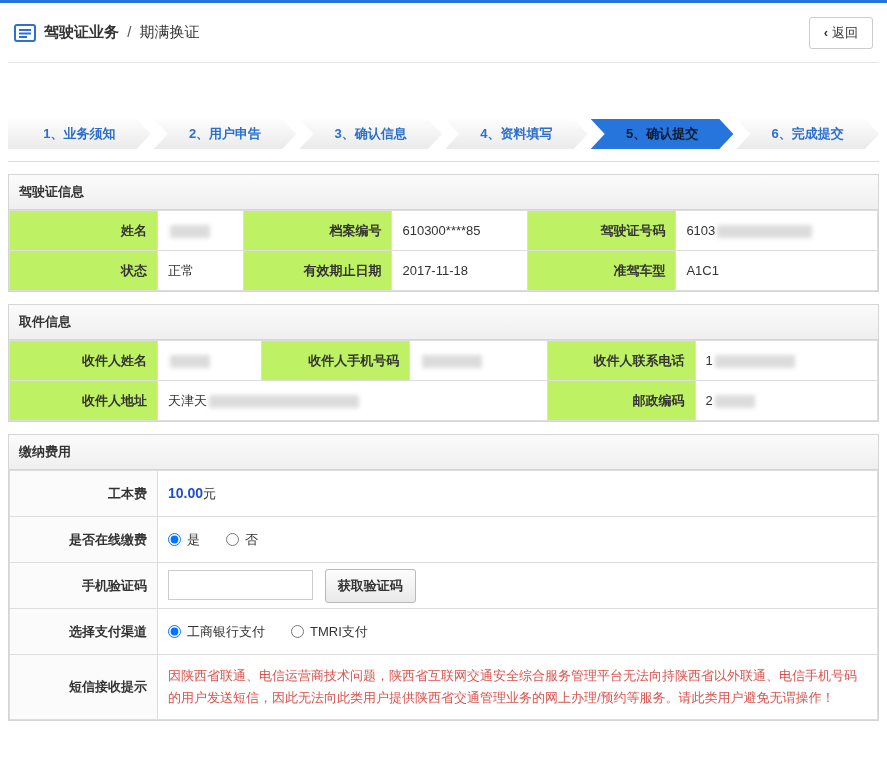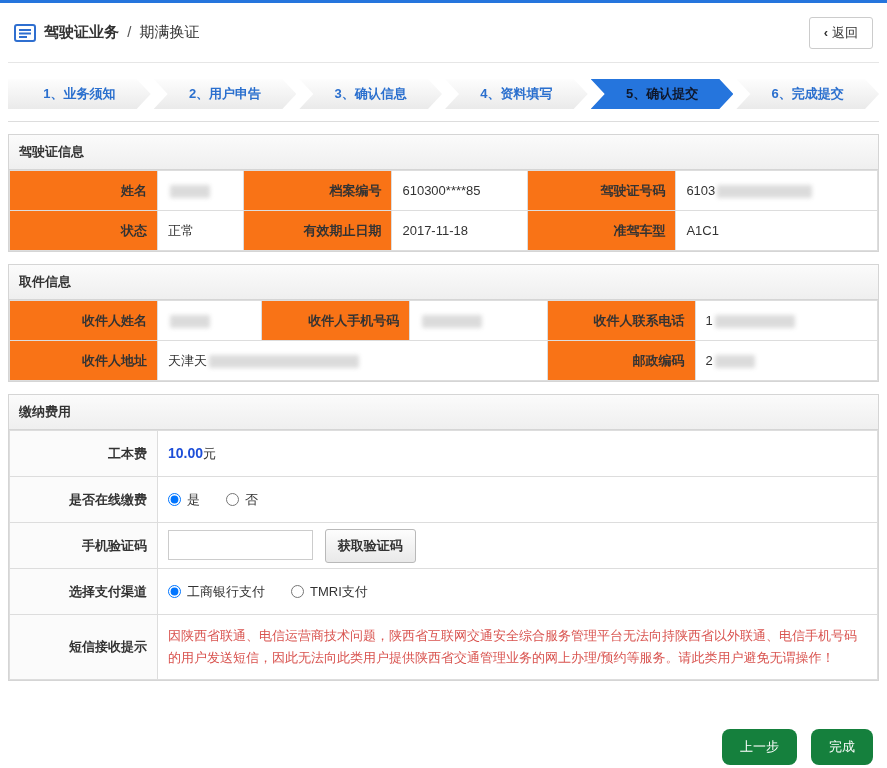"1、业务须知" .step { margin-top: none -> 40px }
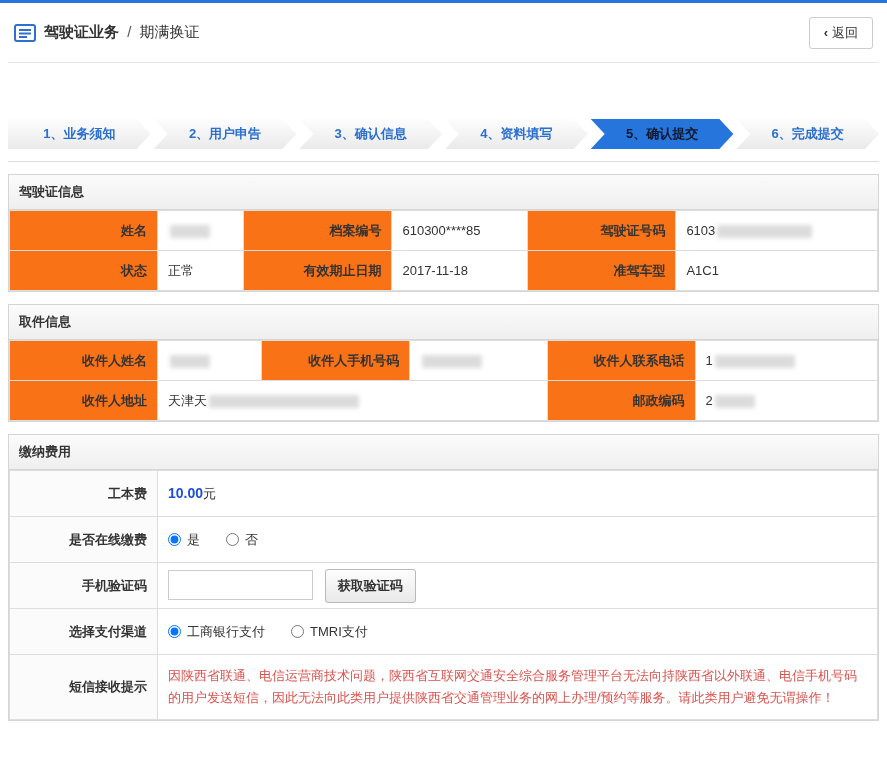"姓名" td.lbl { background: #f97316 -> #bef264 }
